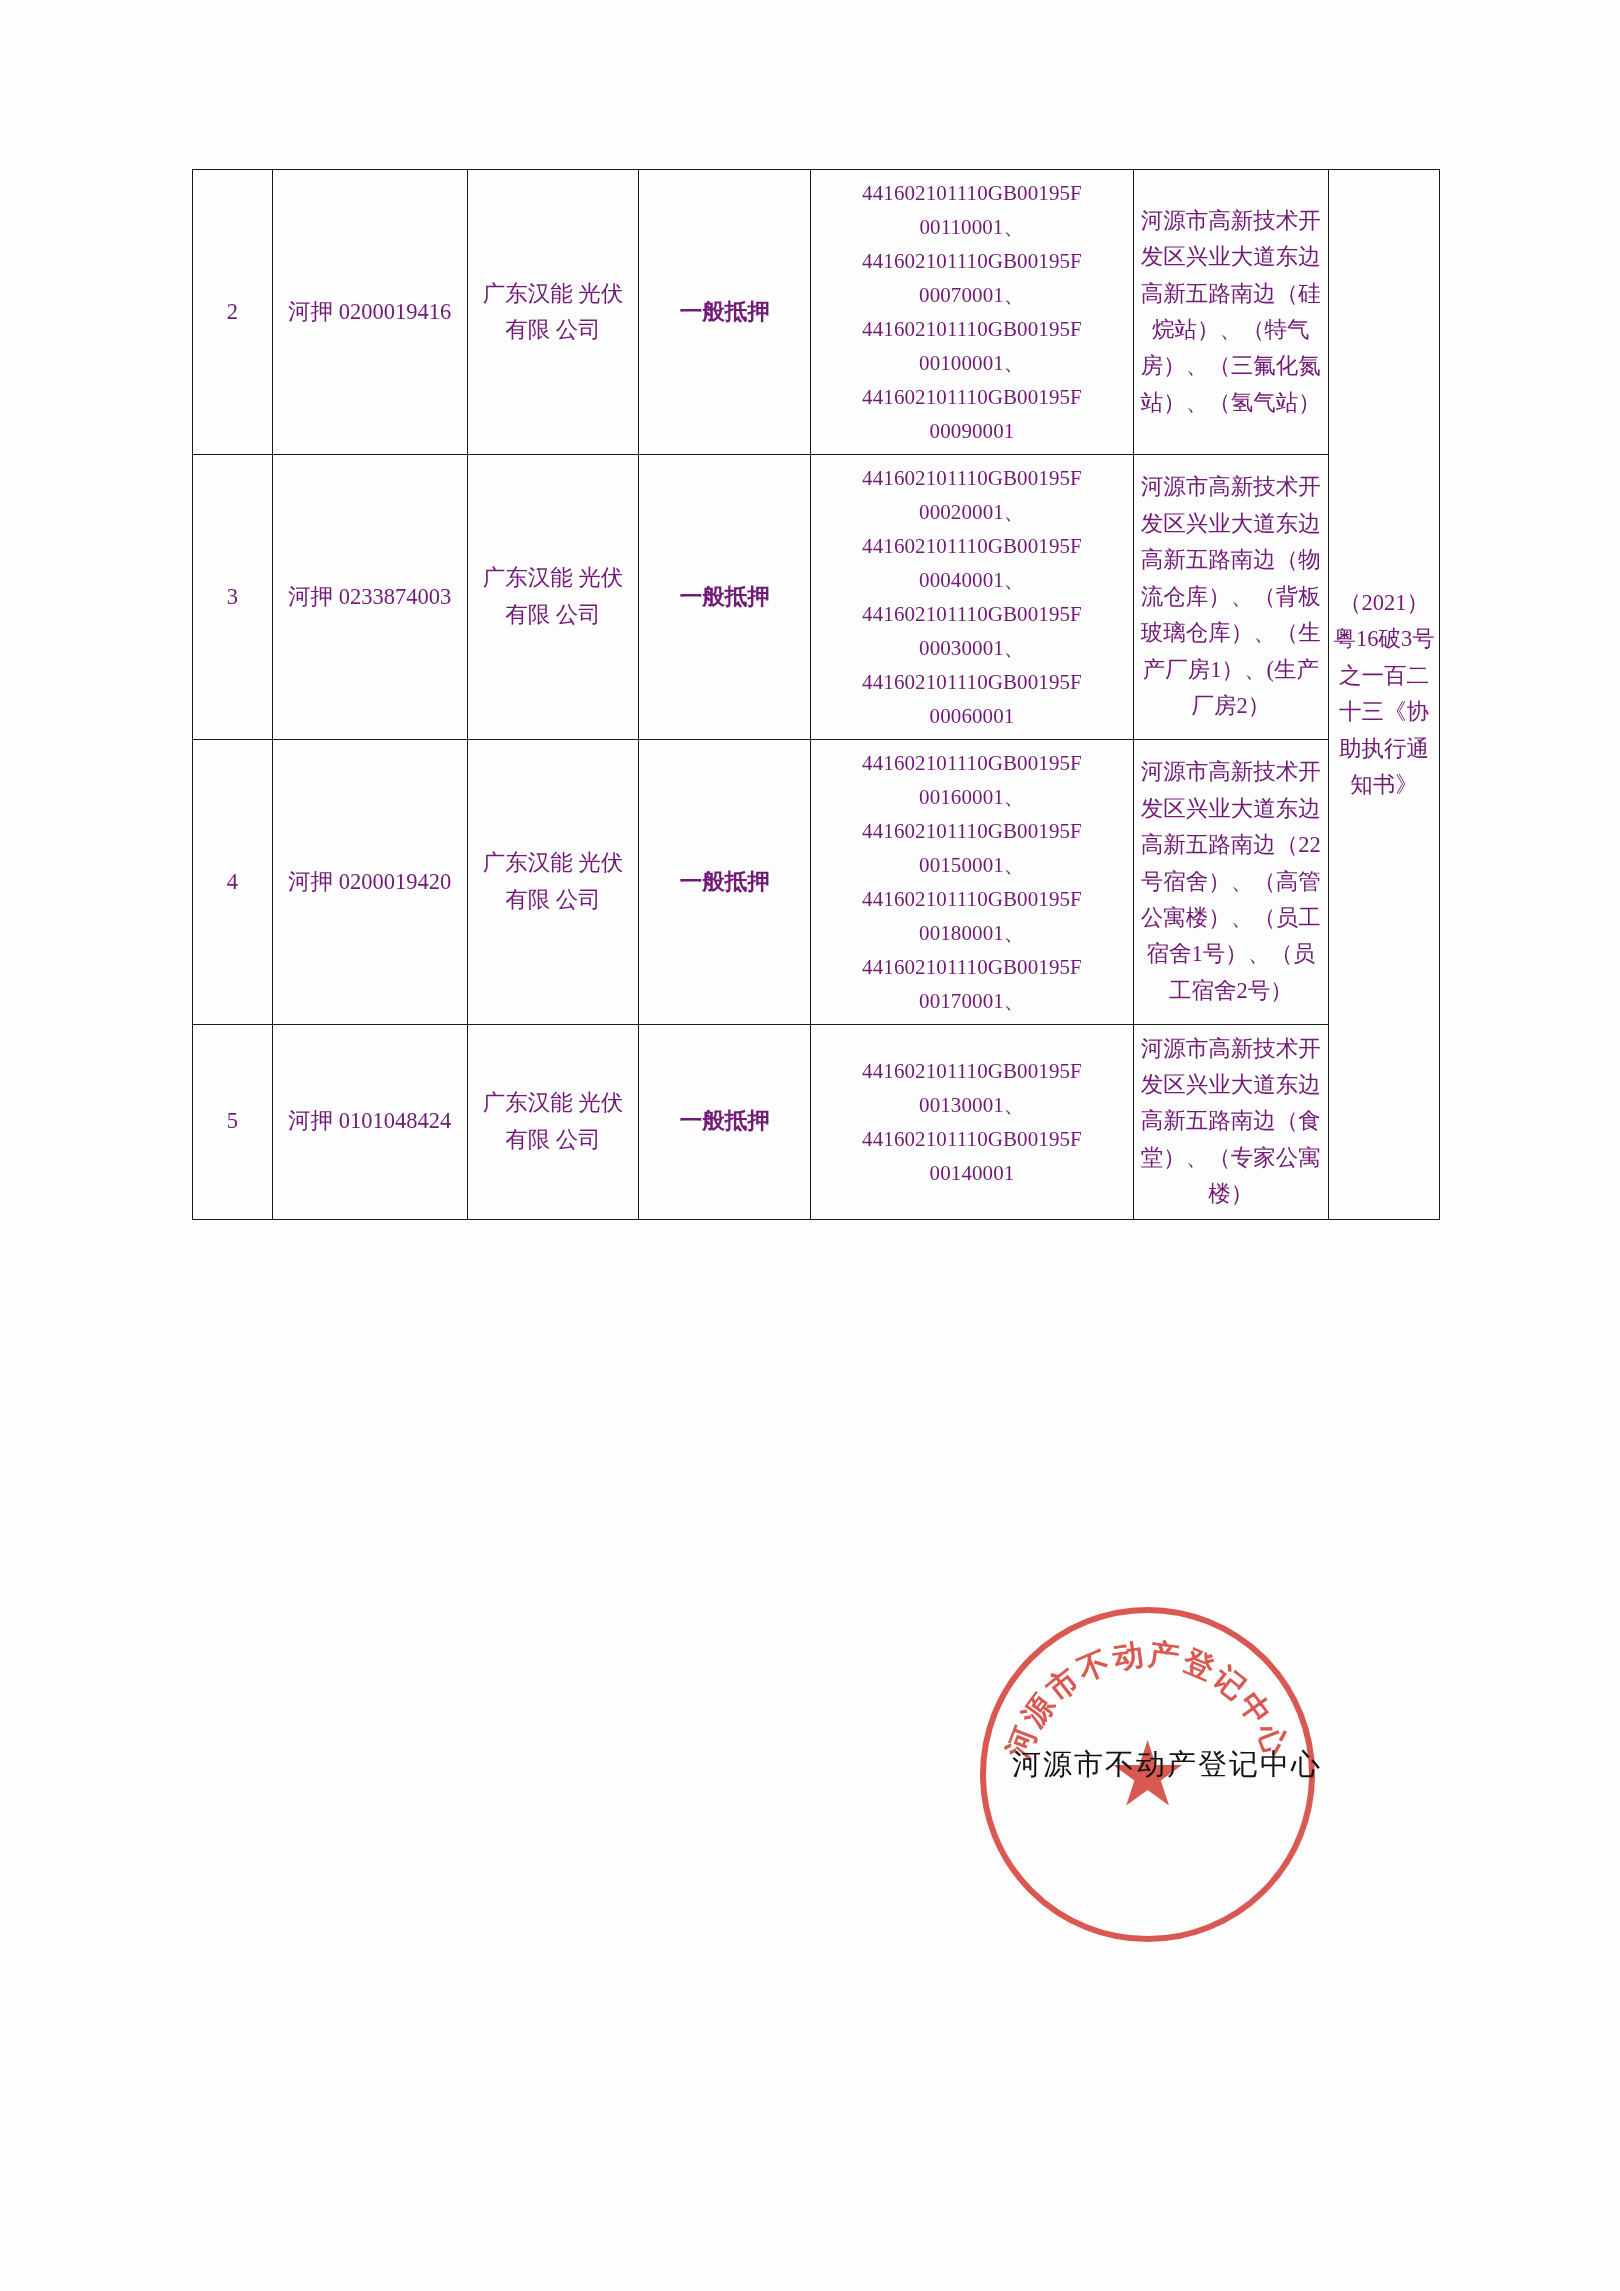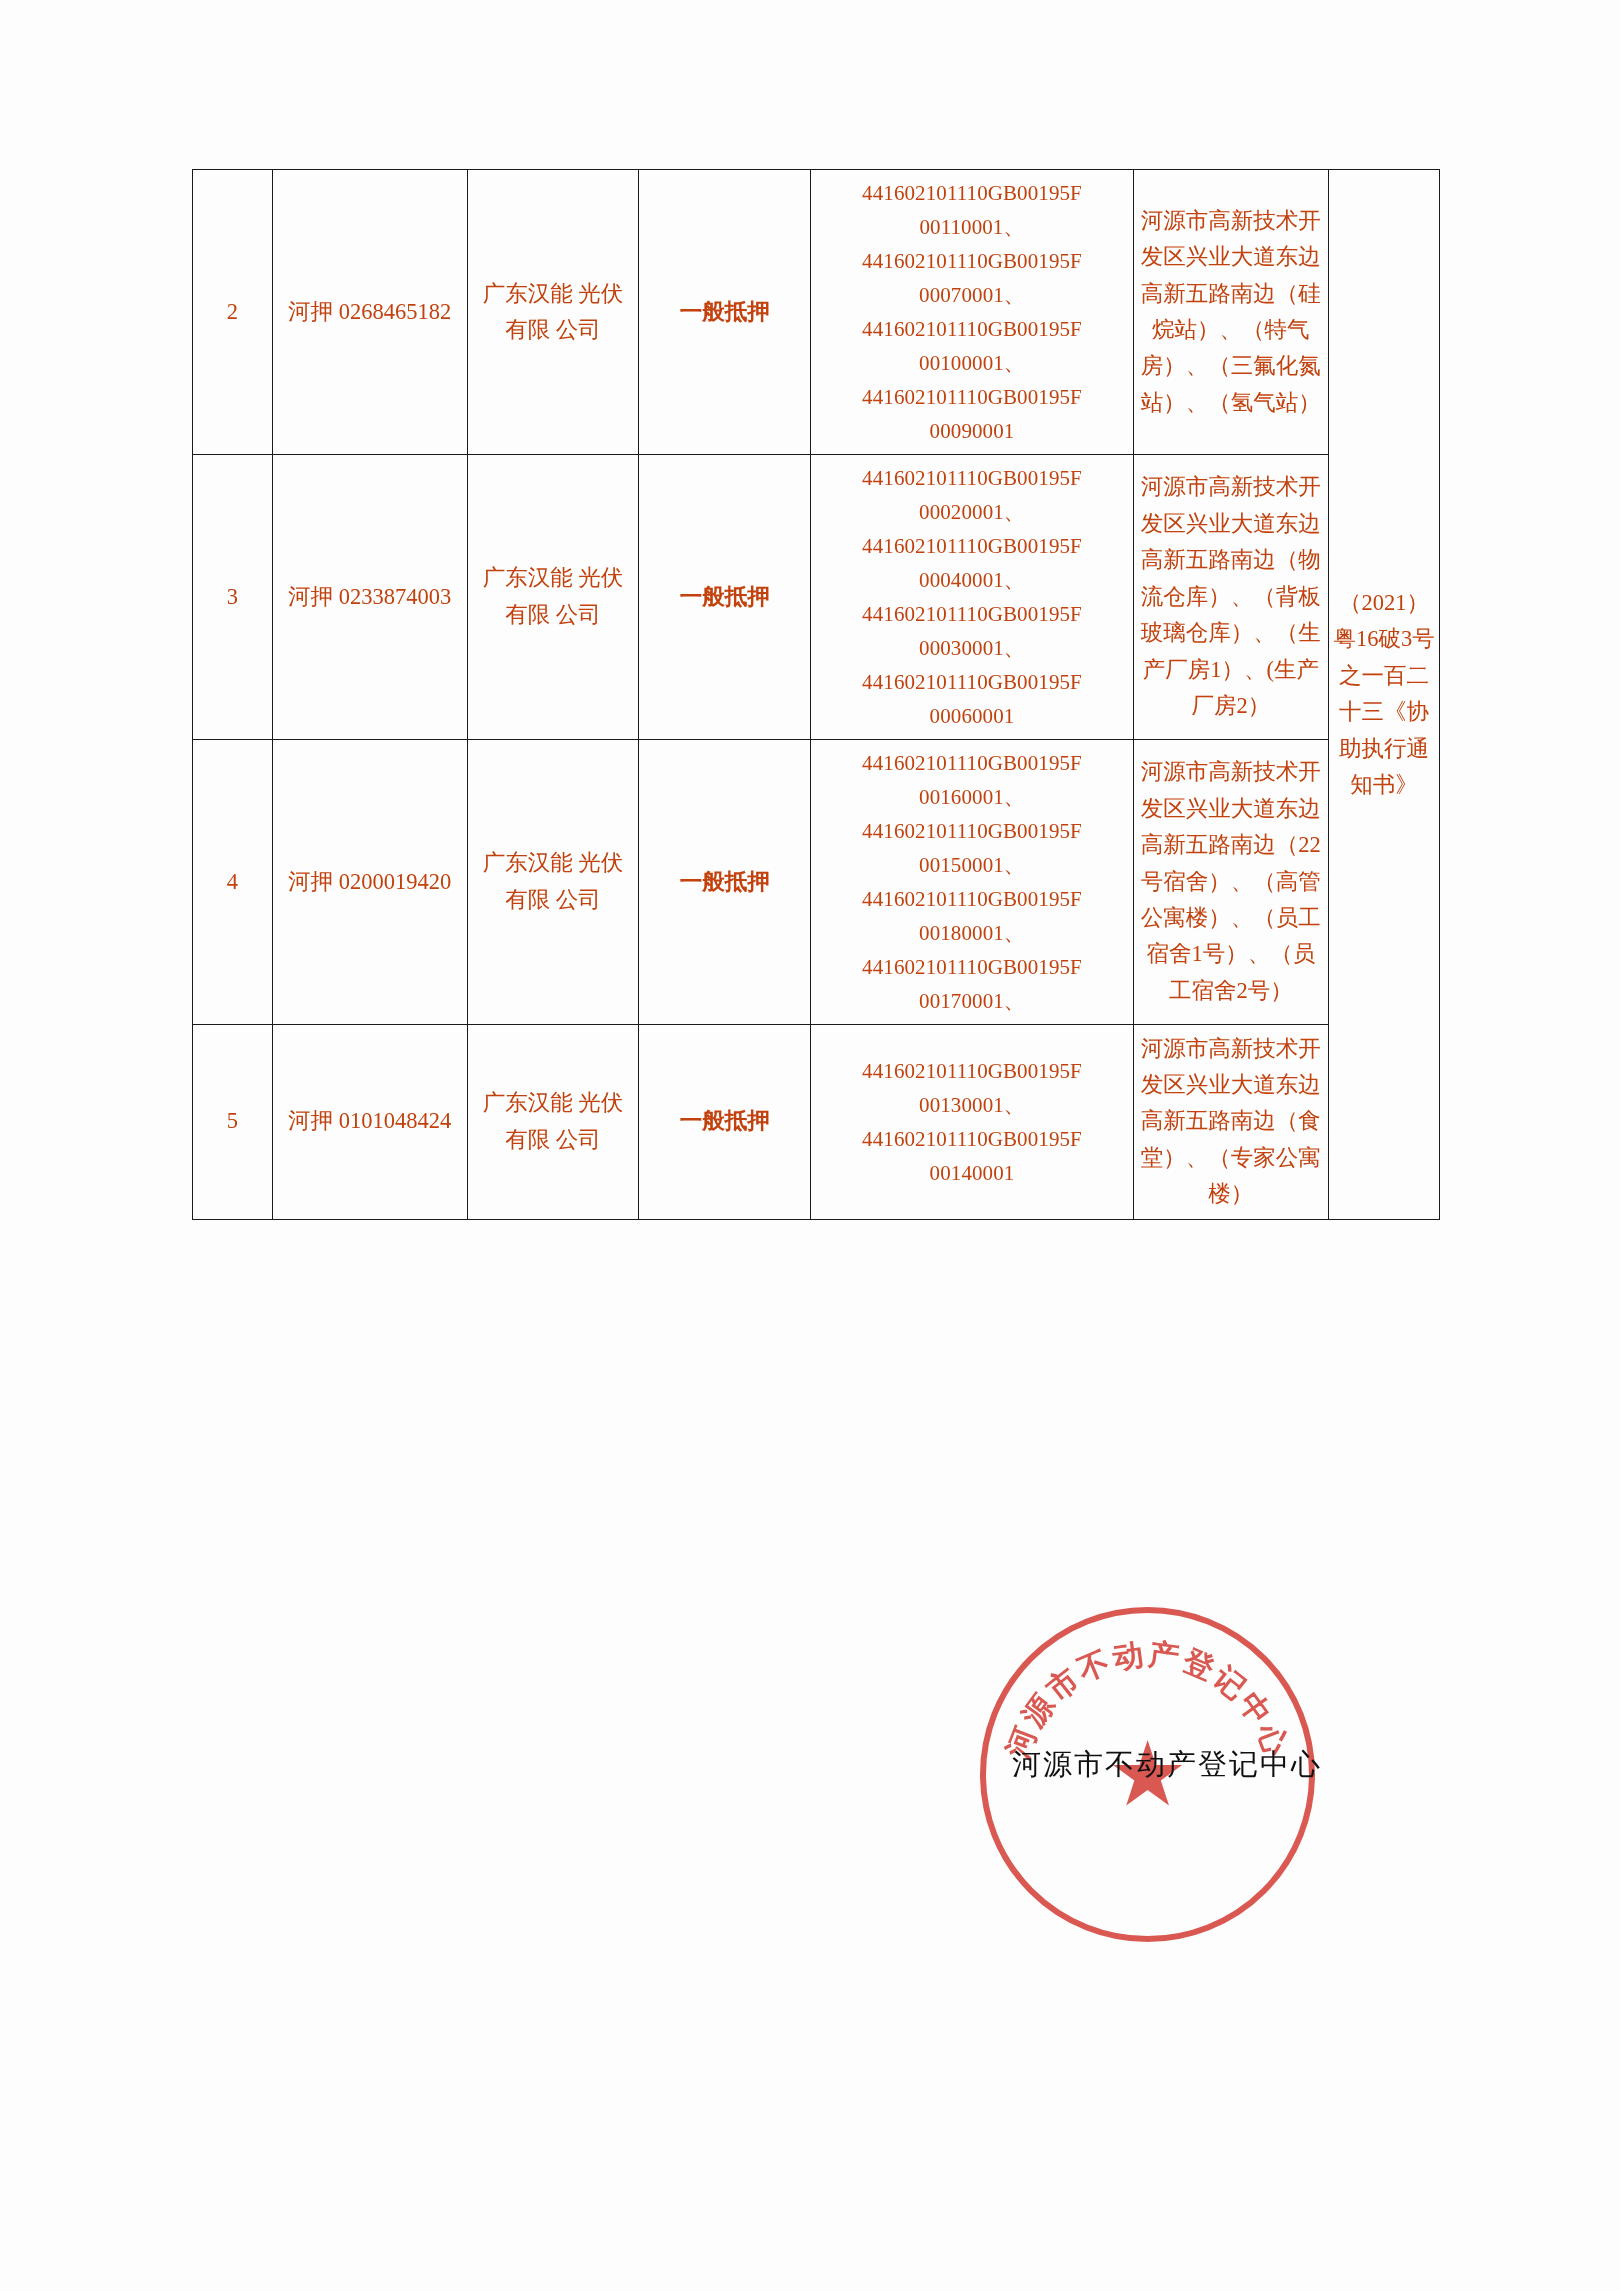"441602101110GB00195F" .doc-table td { color: #c2410c -> #701a75 }
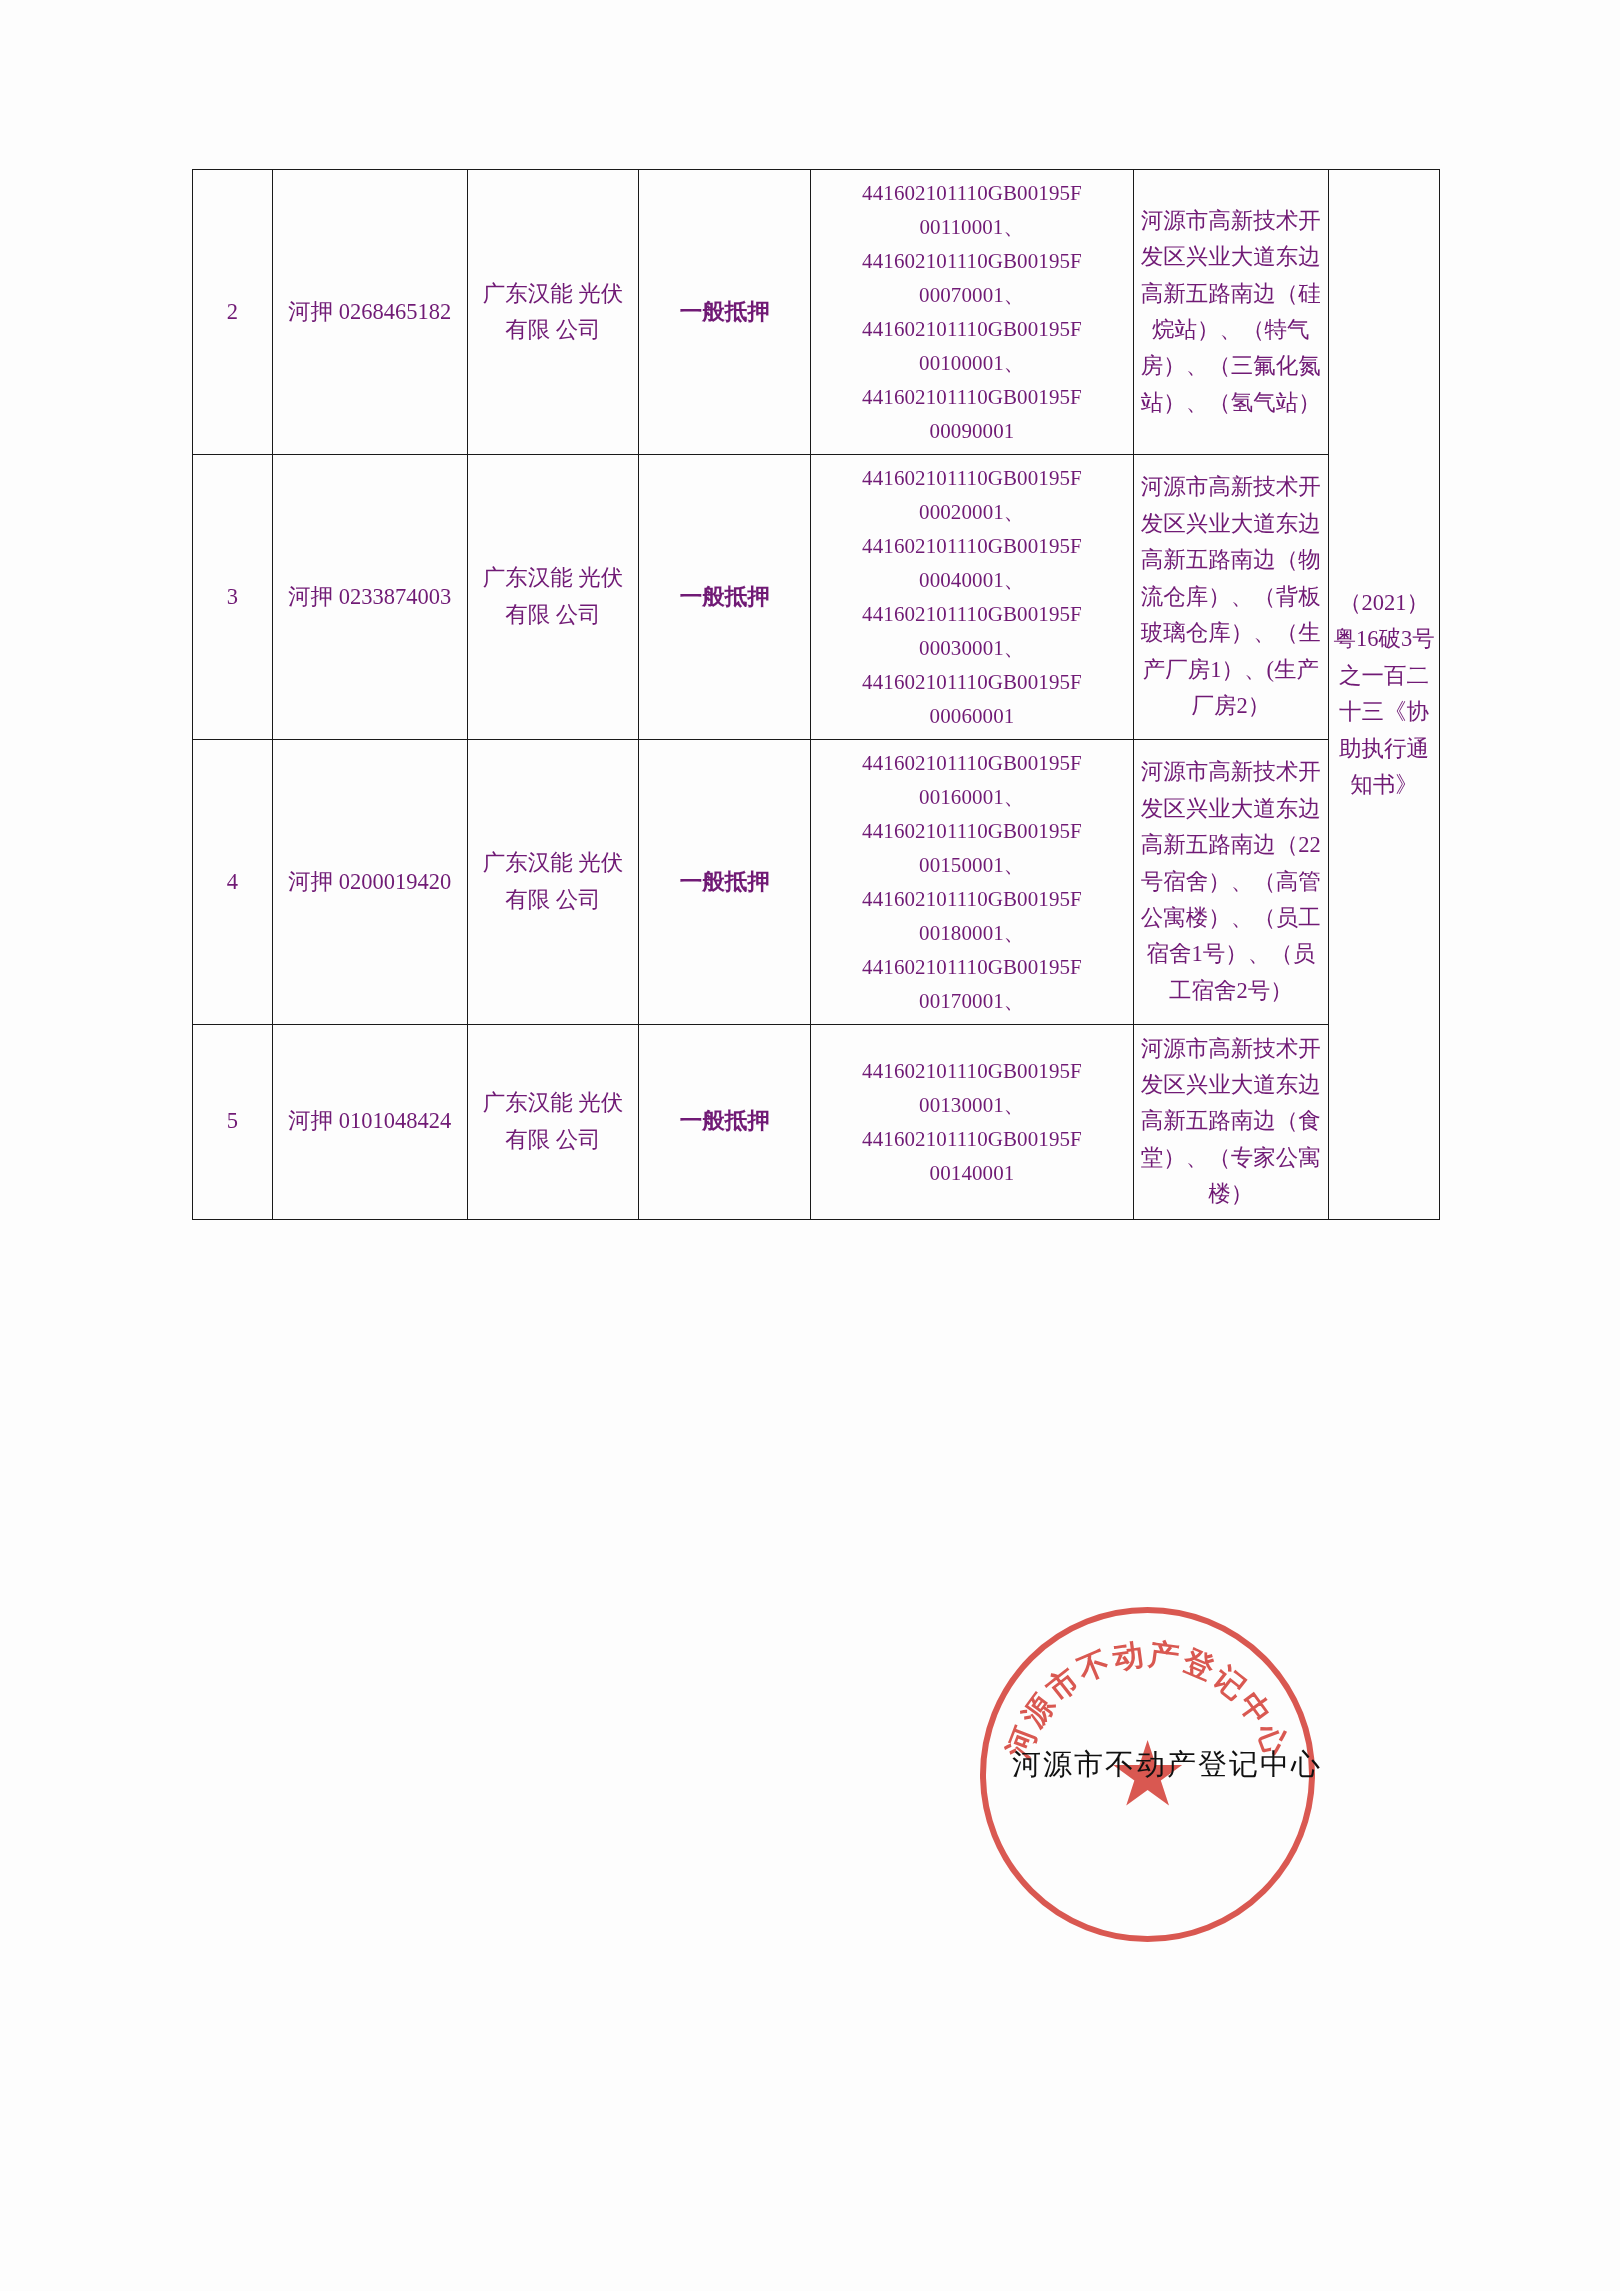"河押 0268465182" td.col-no { text: 0268465182 -> 0200019416 }
